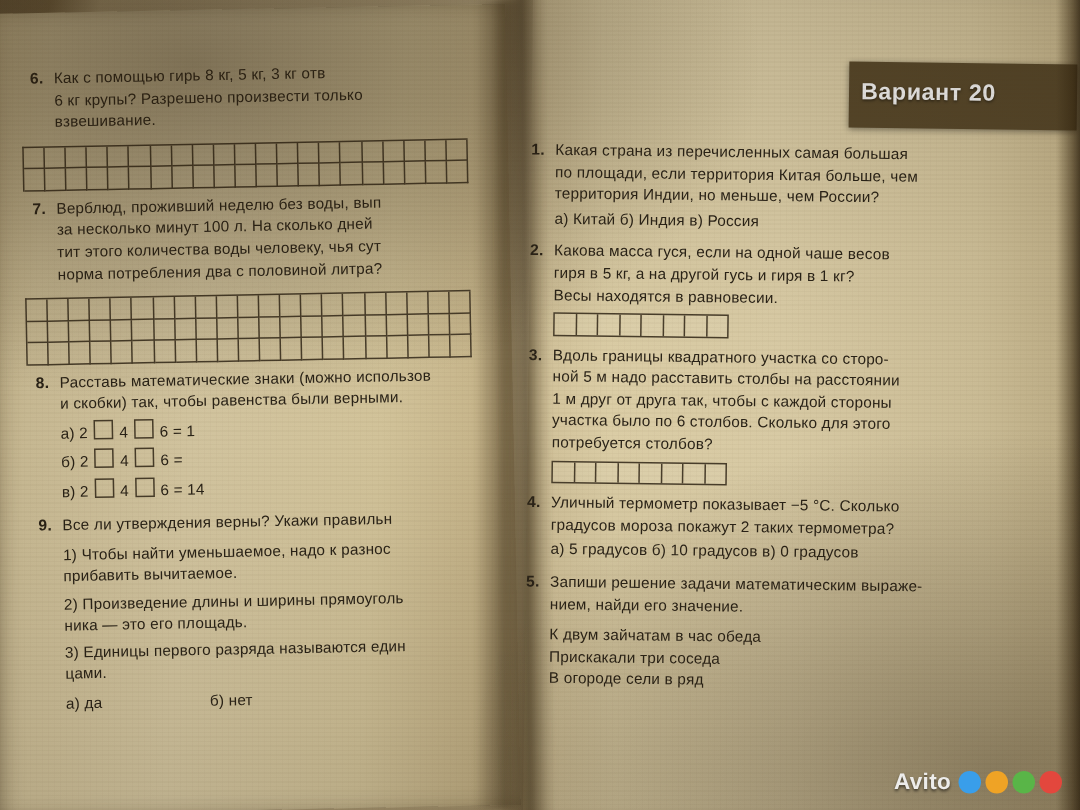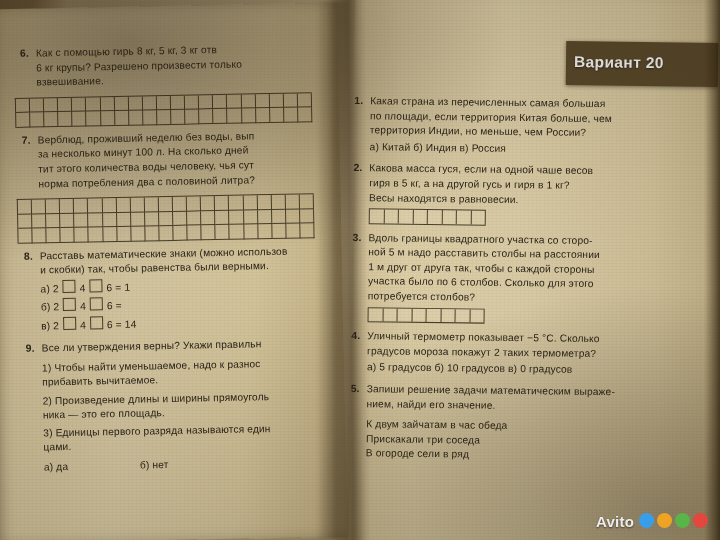"Avito" .watermark { align-items: none -> center }
